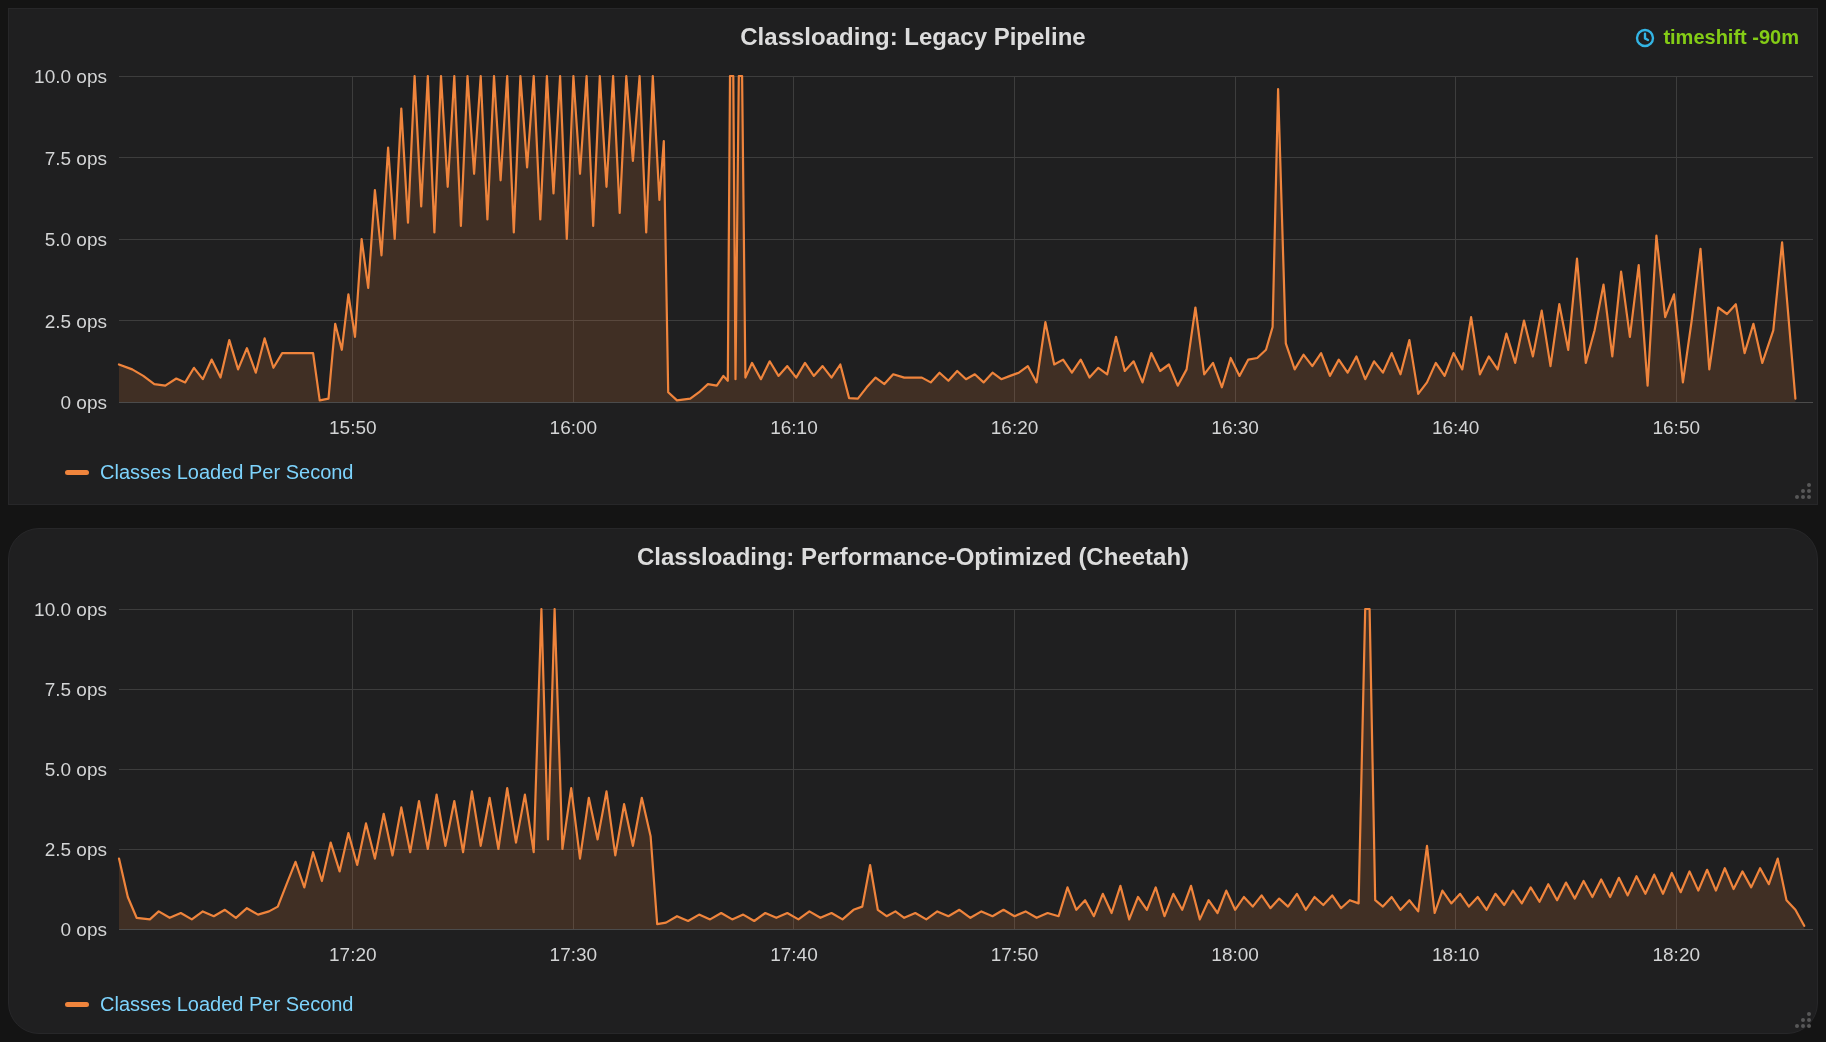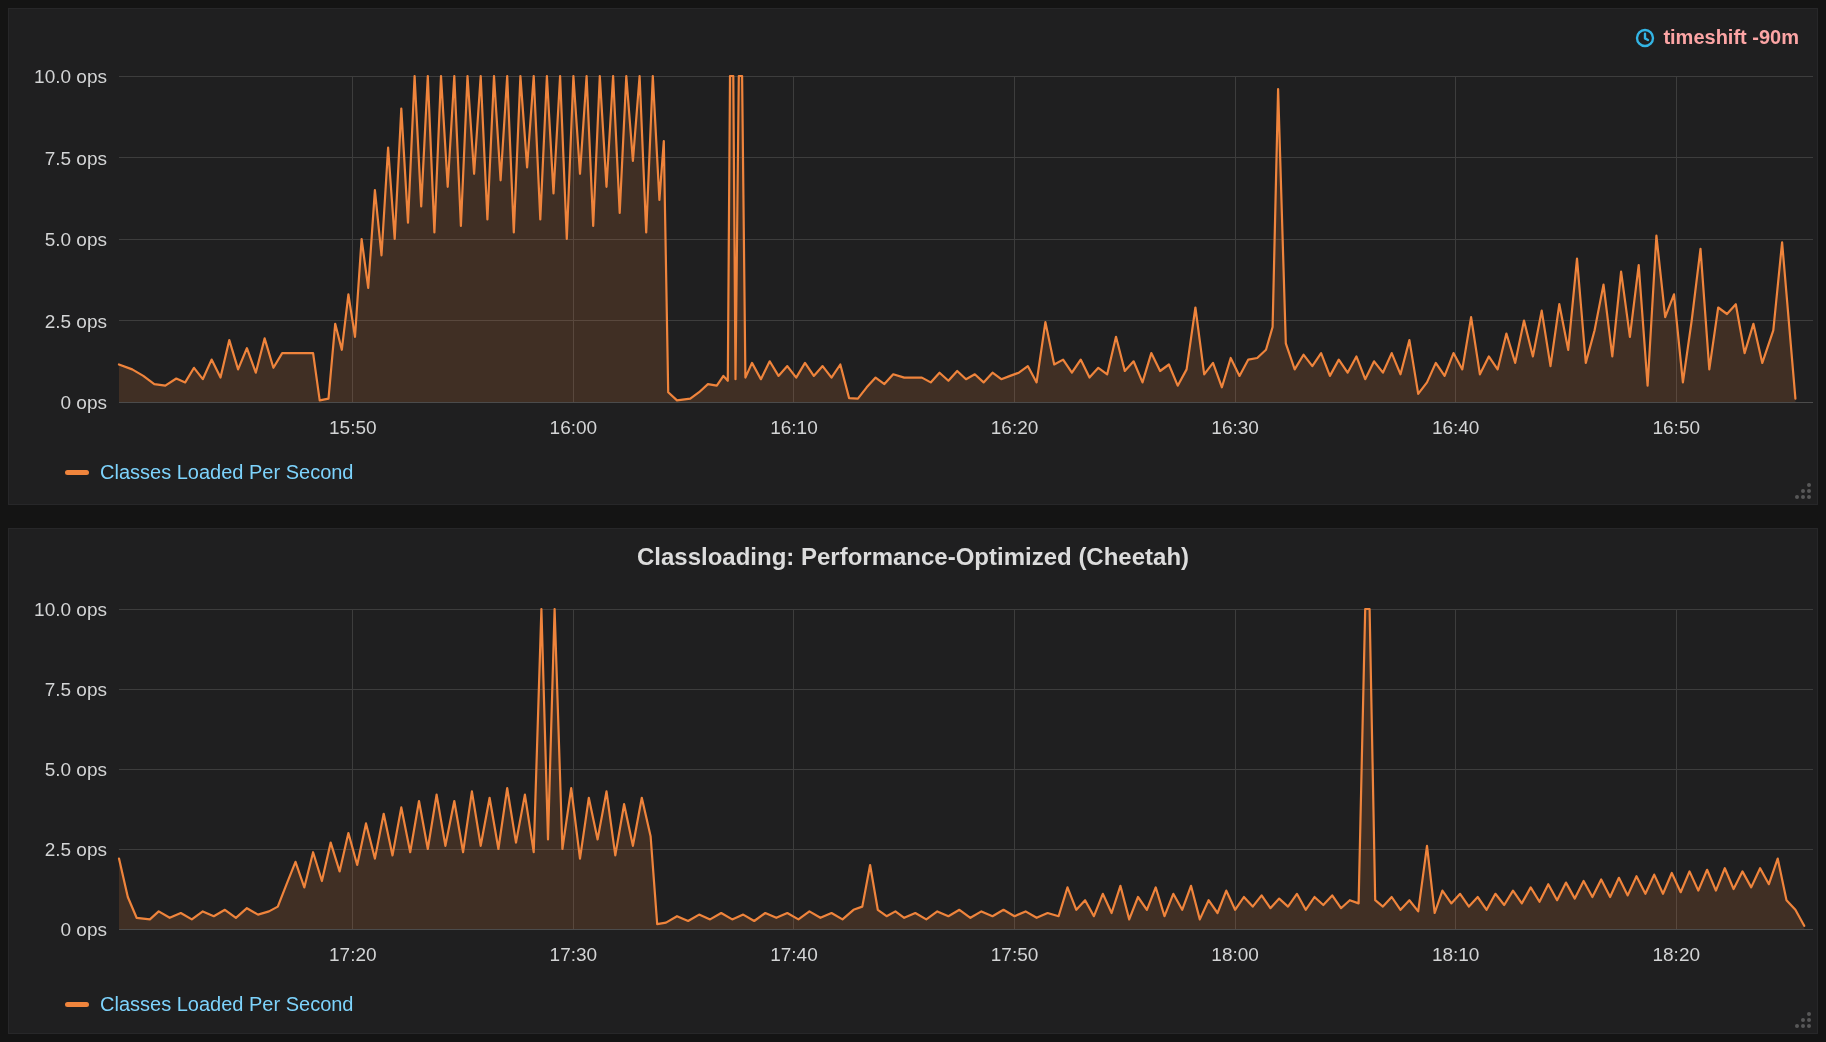"Classloading: Legacy Pipeline" div.panel-title { html: none -> <div>Classloading: Legacy Pipeline</div> }
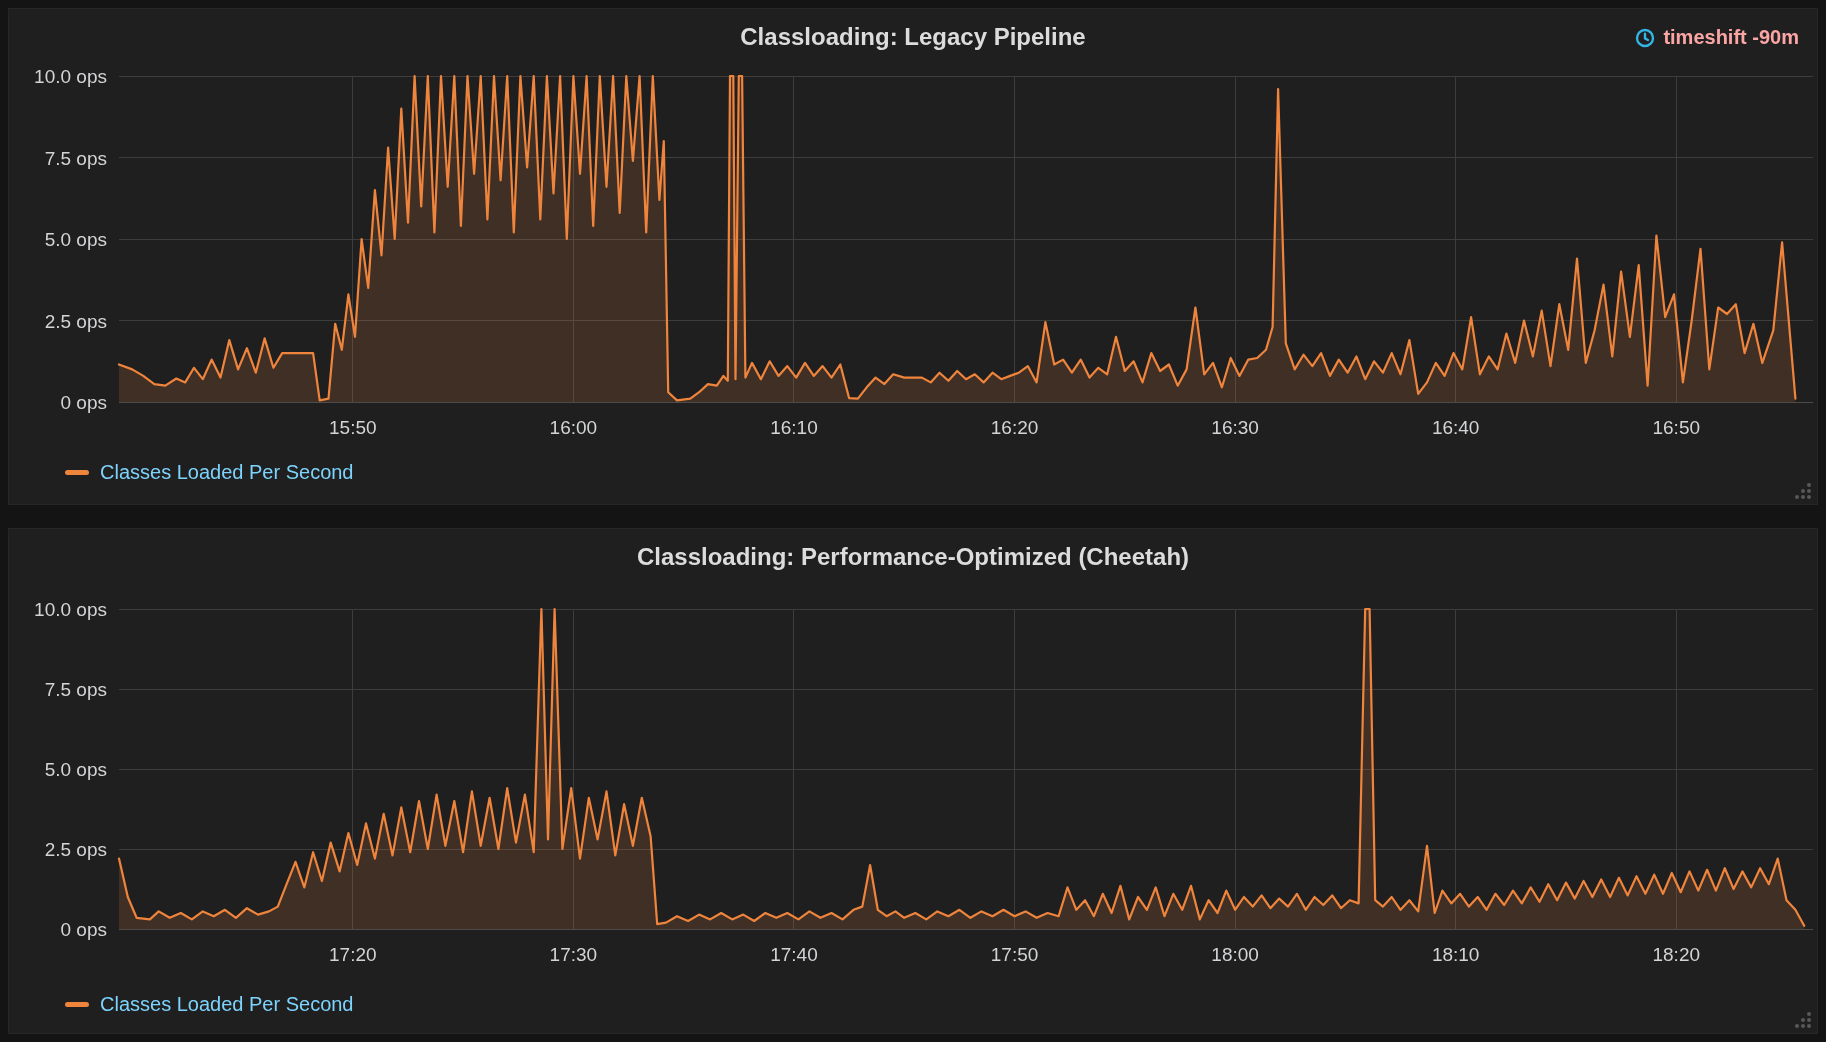"timeshift -90m" .timeshift { color: #fca5a5 -> #84cc16 }
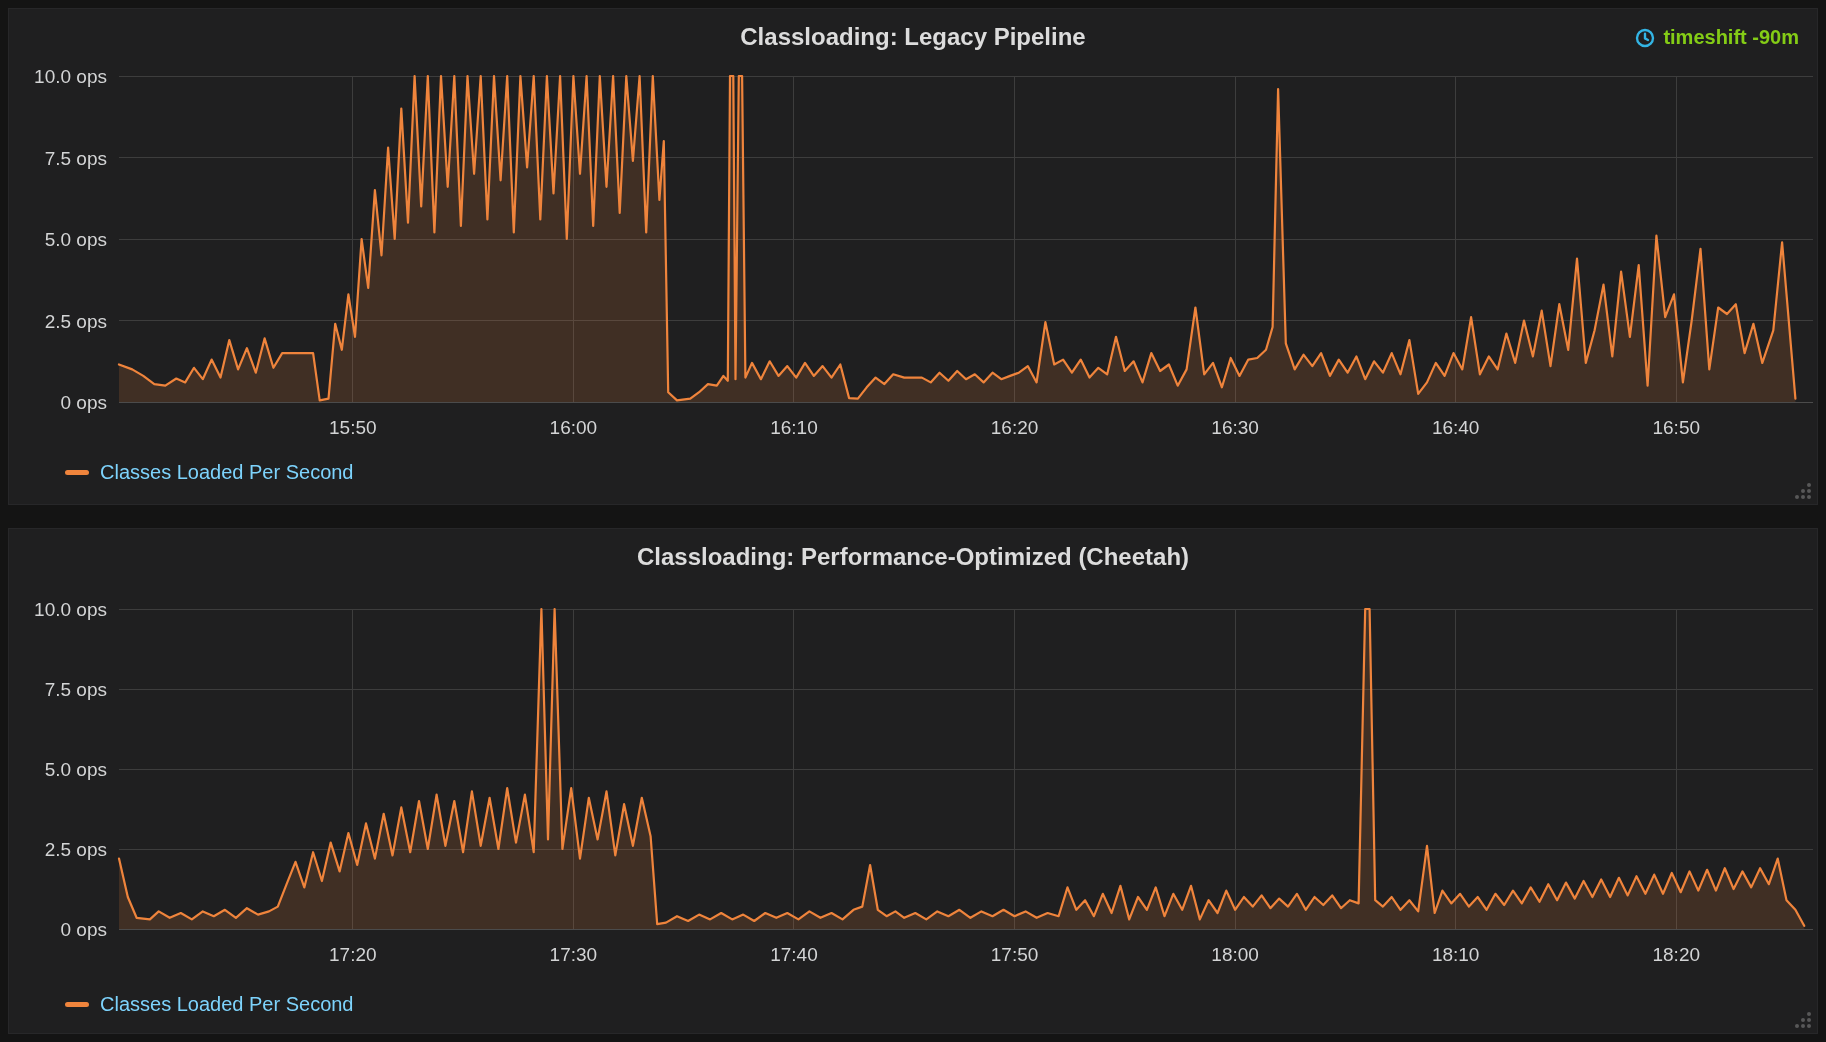"Classloading: Performance-Optimized" #panel2 { border-radius: none -> 31px }
